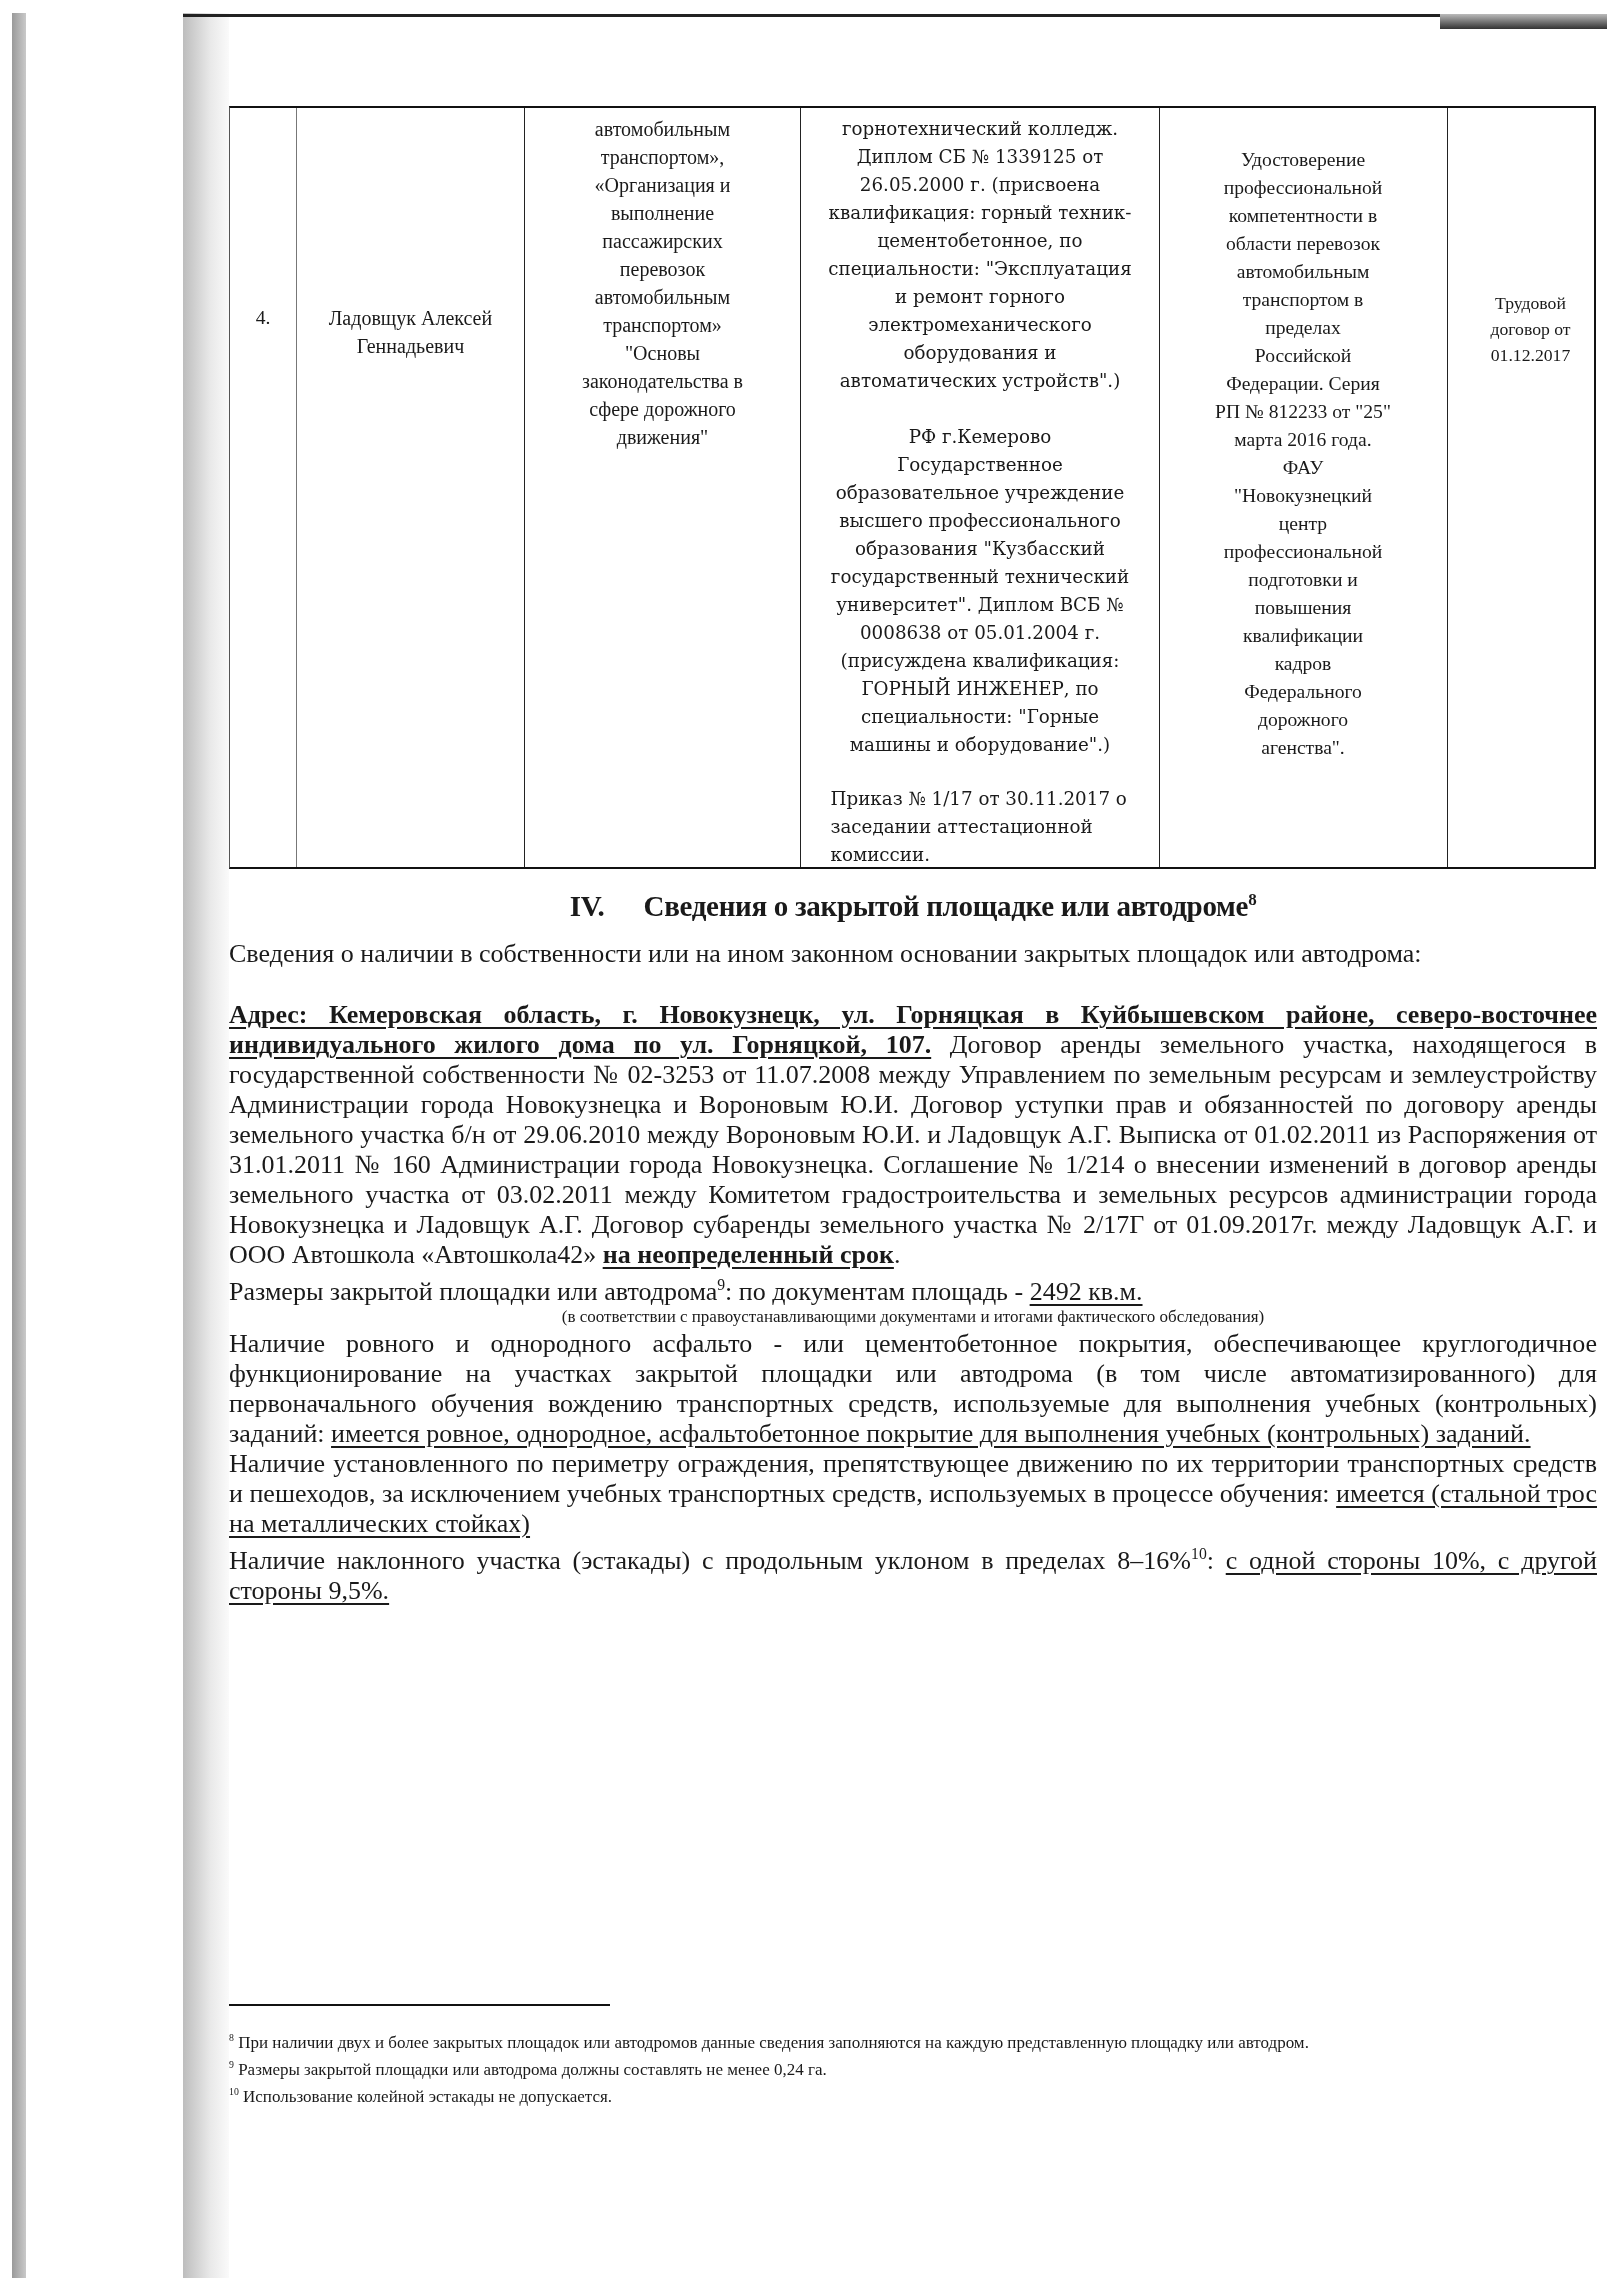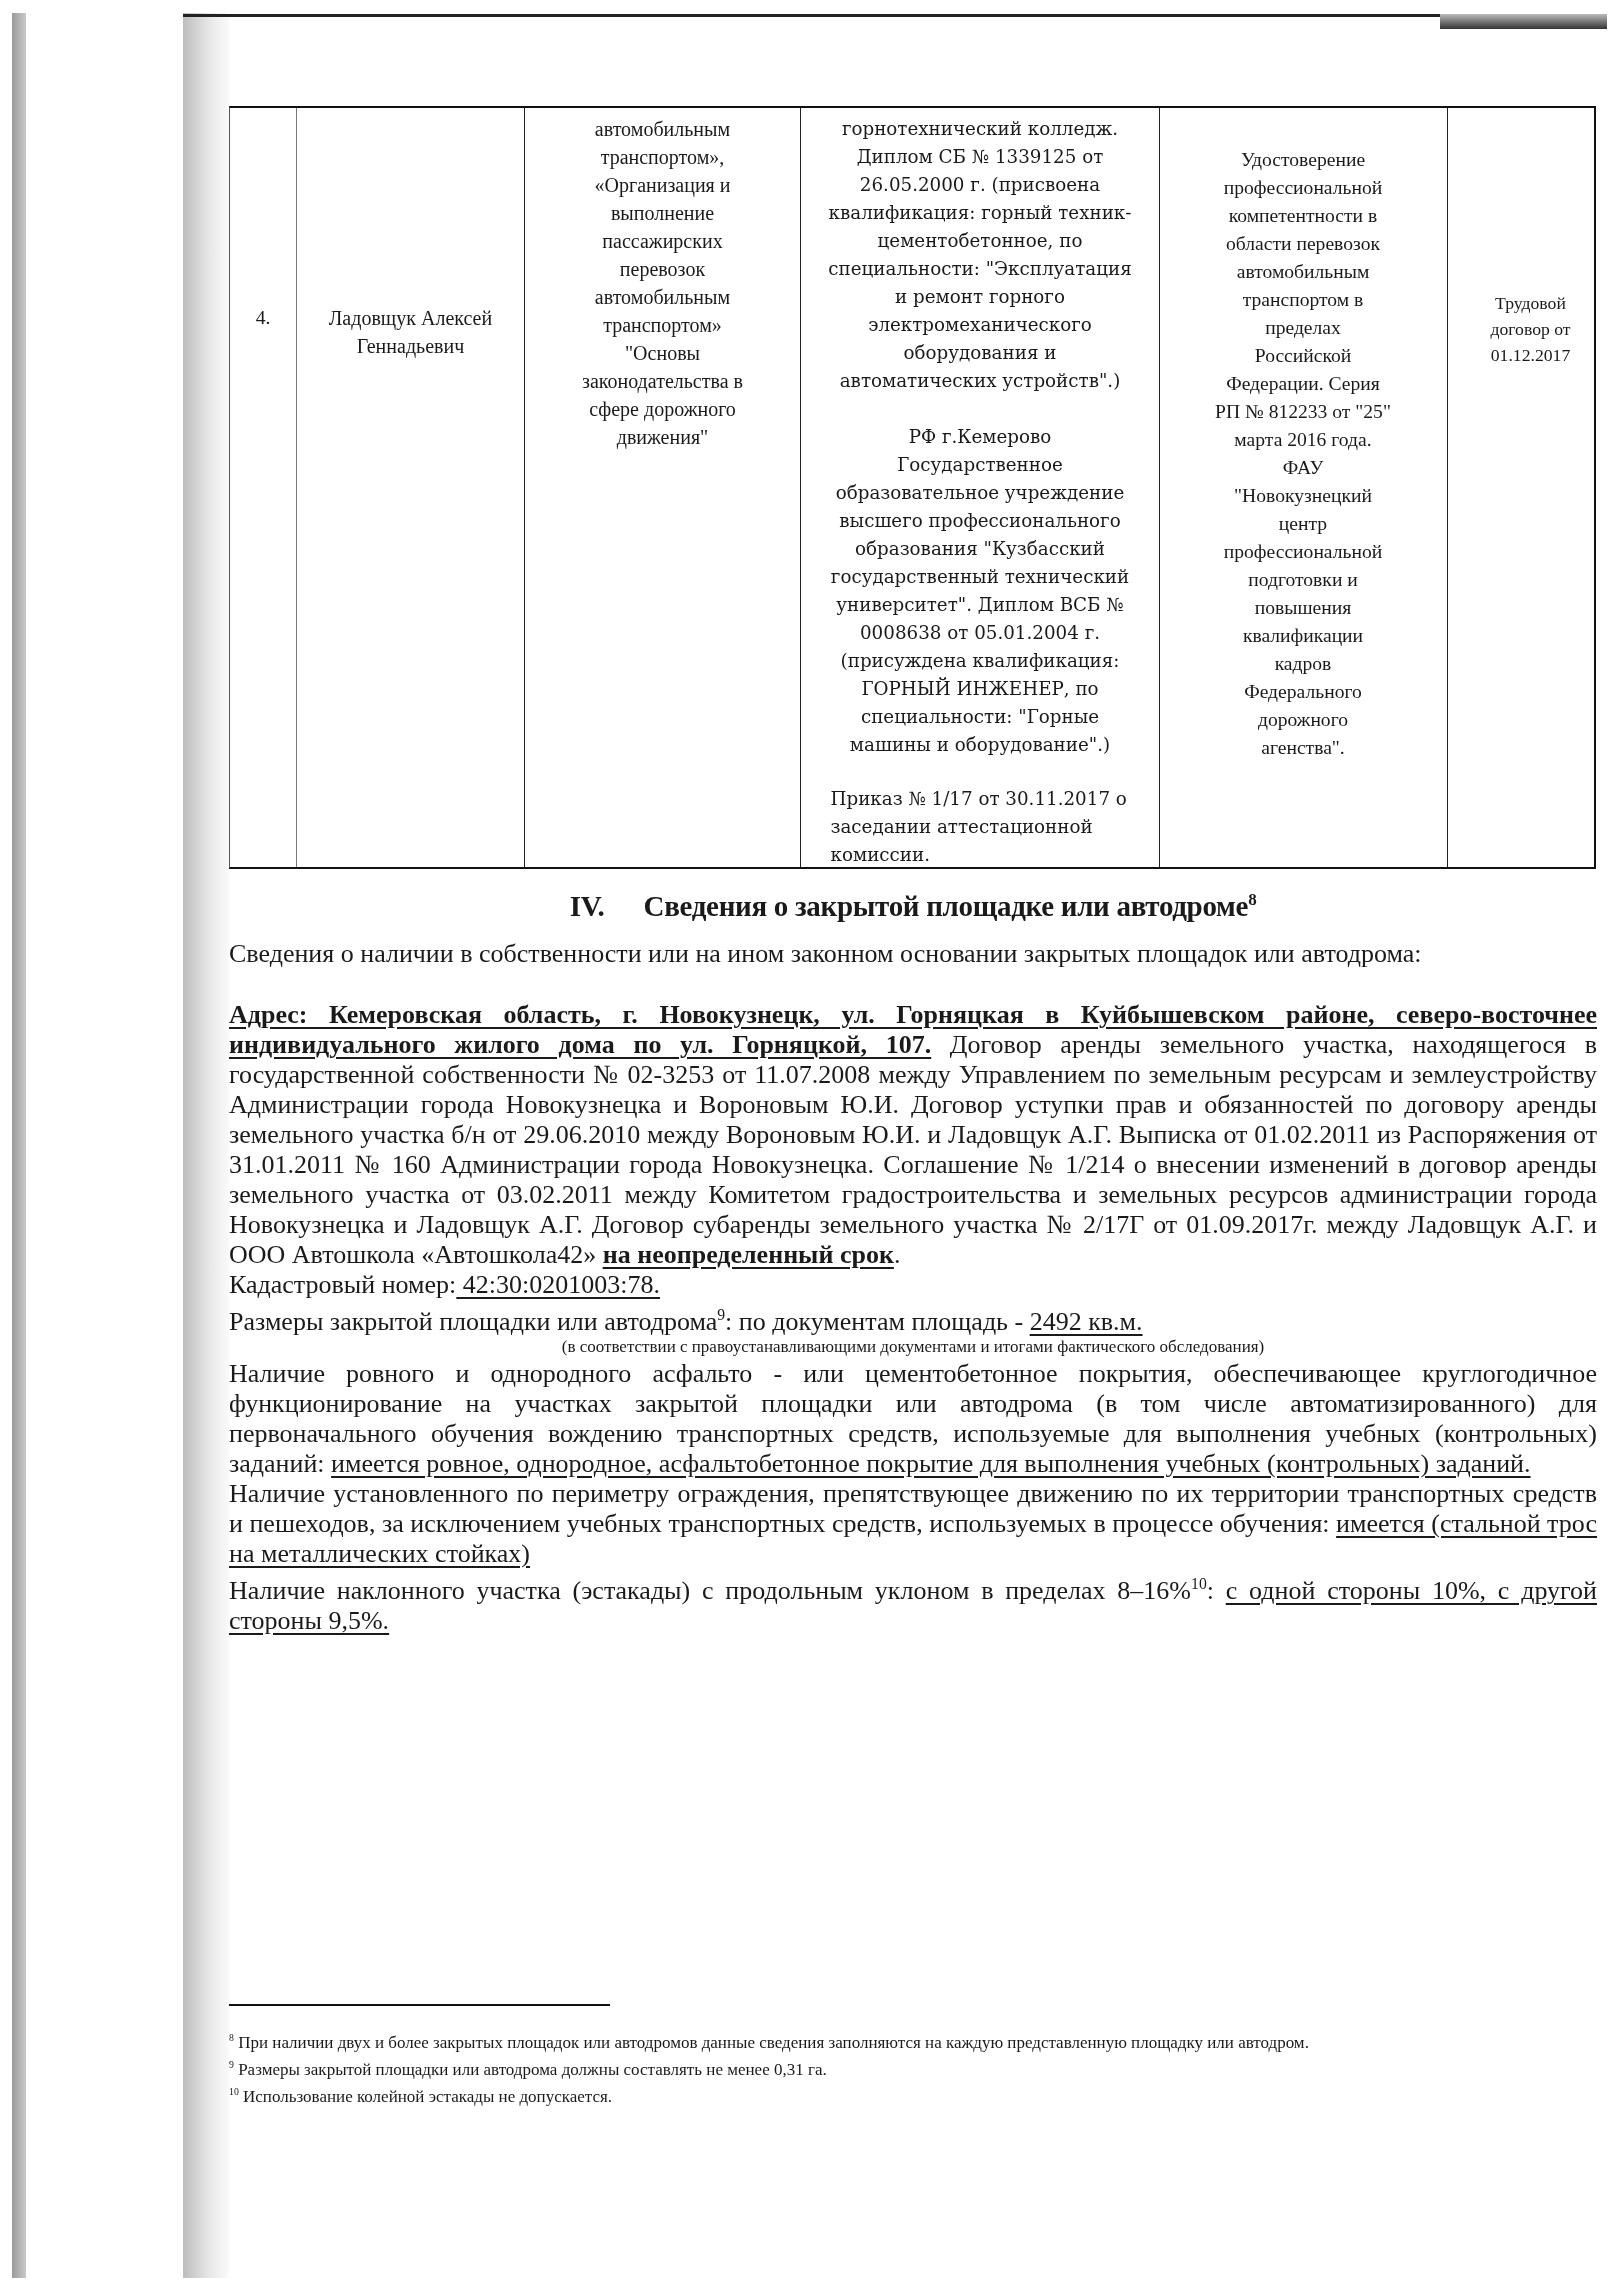"Кадастровый номер: 42:30:0201003:78." p { html: <p><span>Кадастровый номер:</span><span> 42:30:0201003:78.</span></p> -> none }
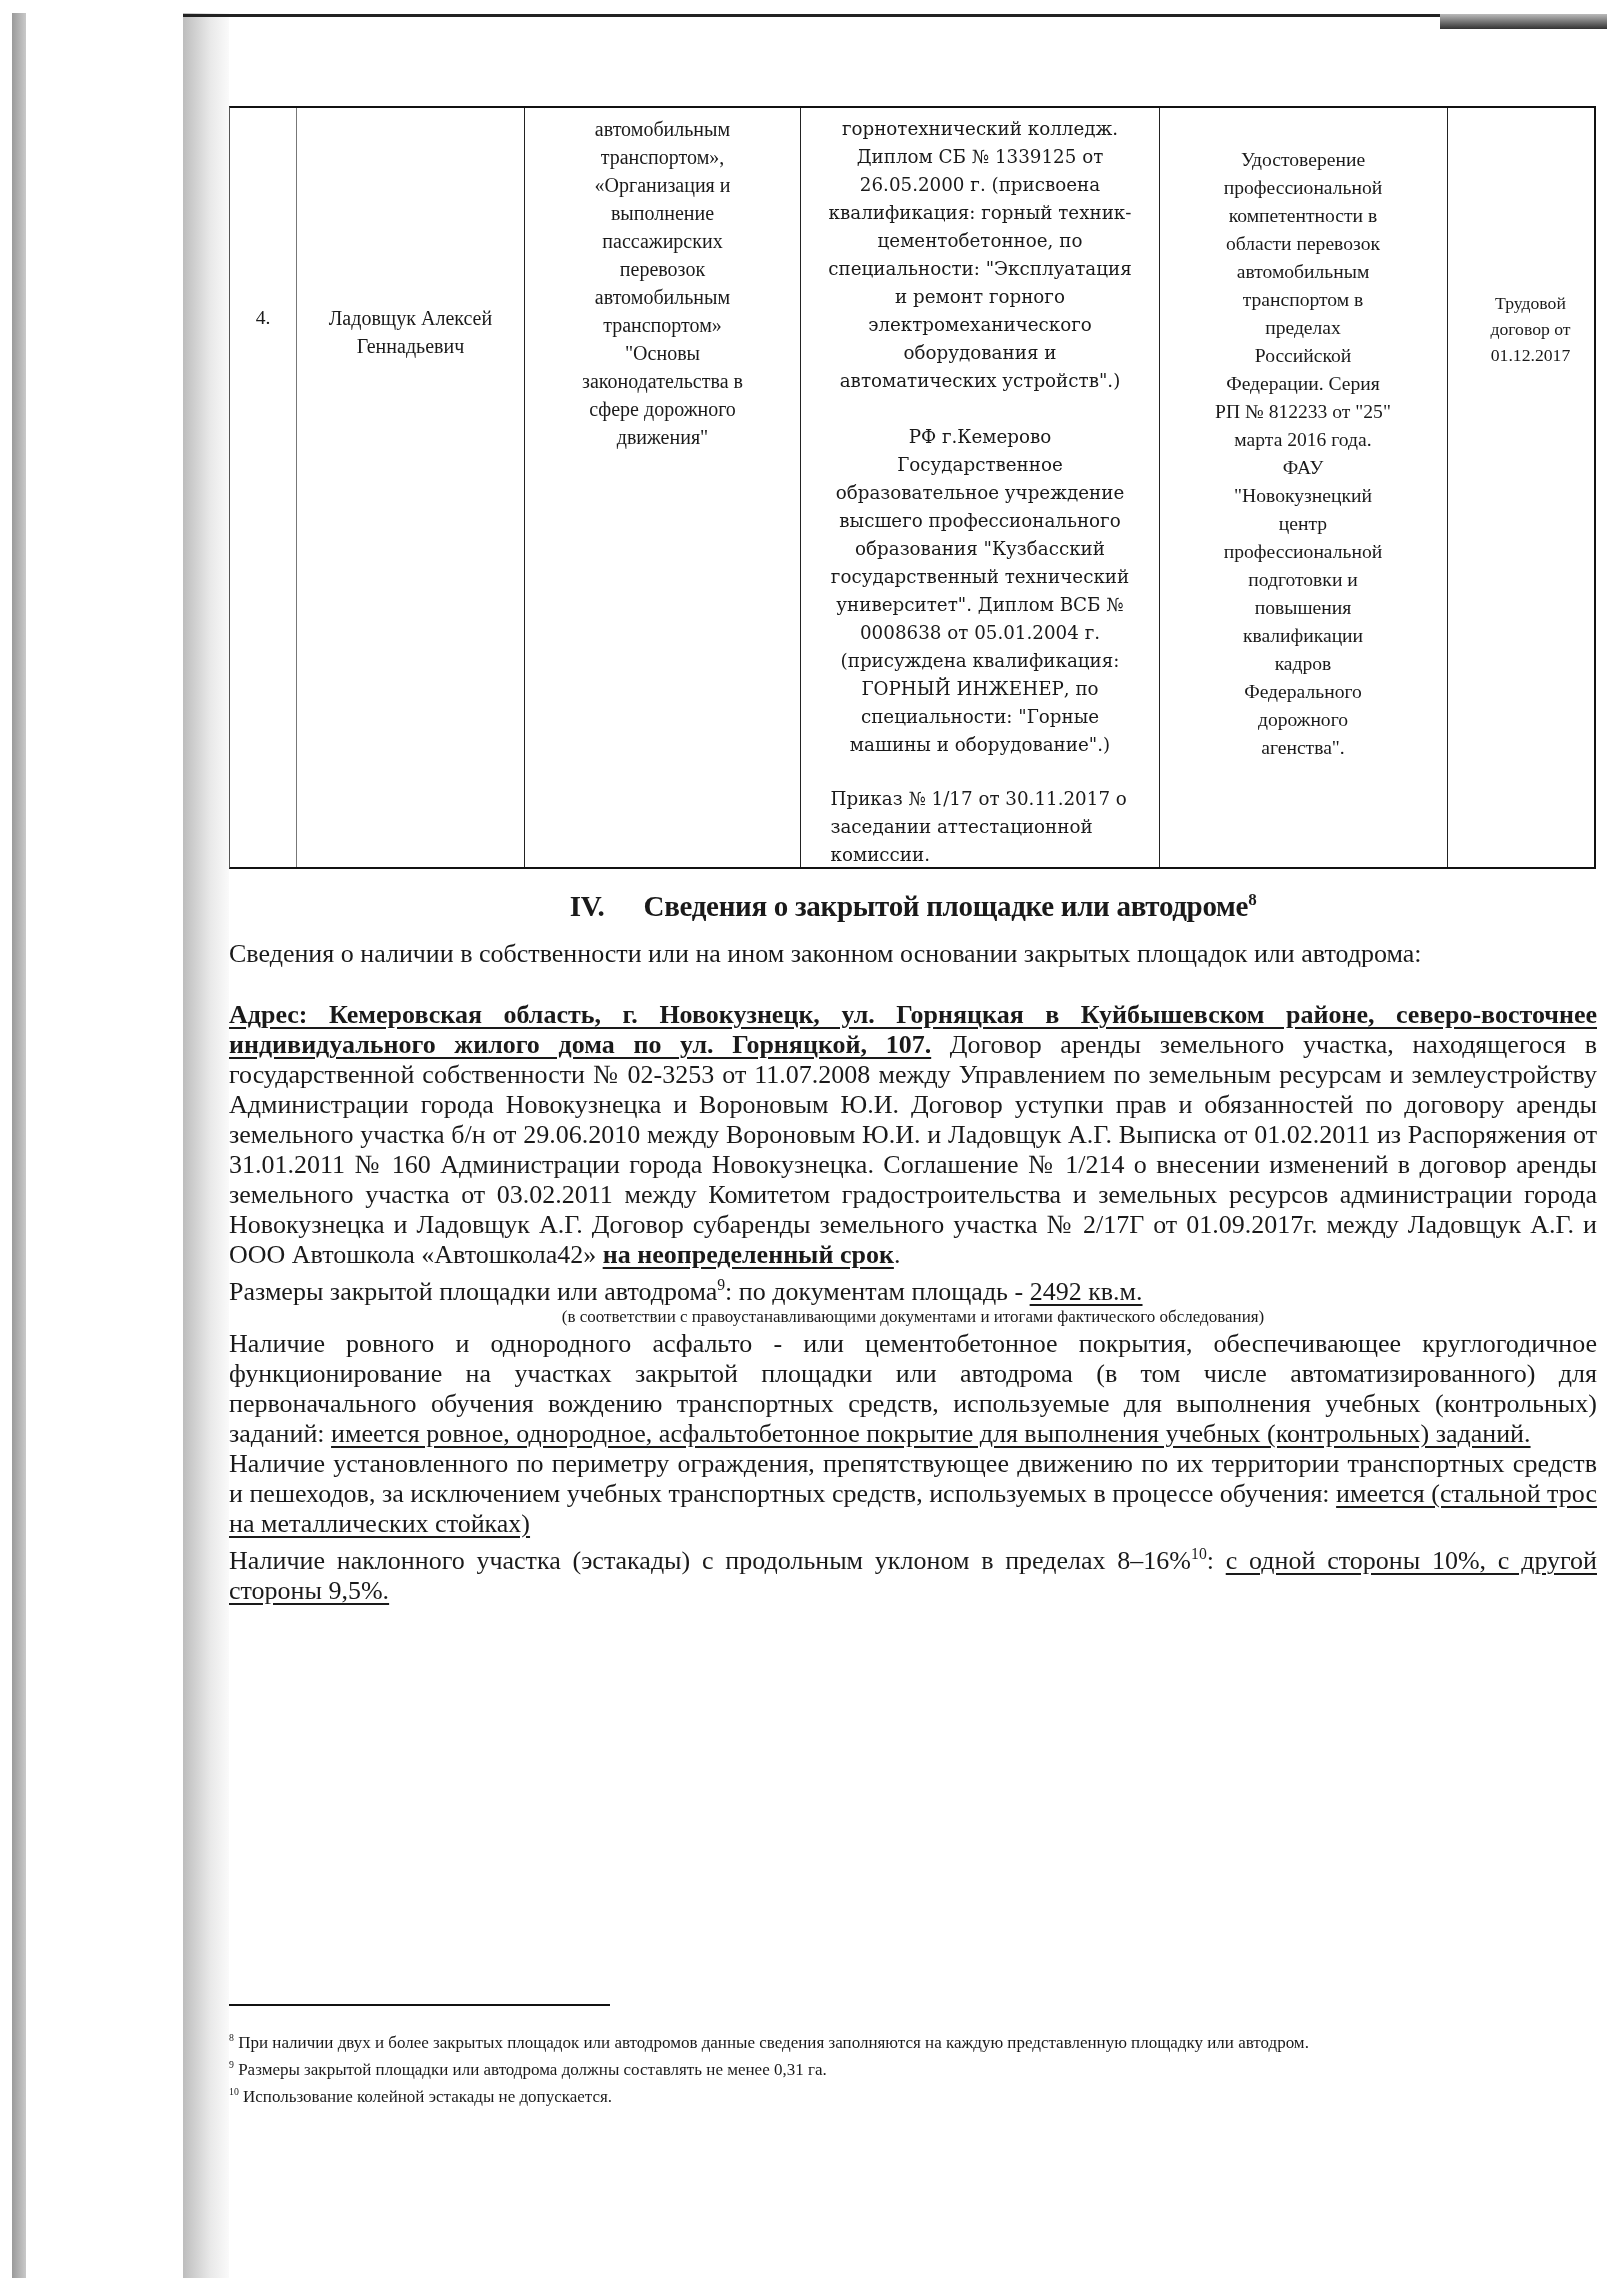"Размеры закрытой площадки или автодрома должны" span { text: 0,31 -> 0,24 }
